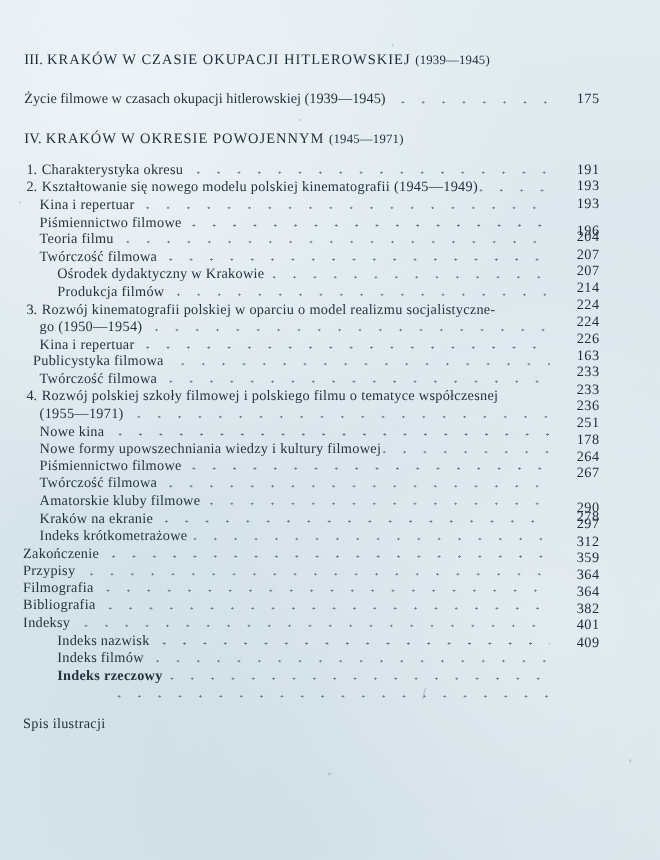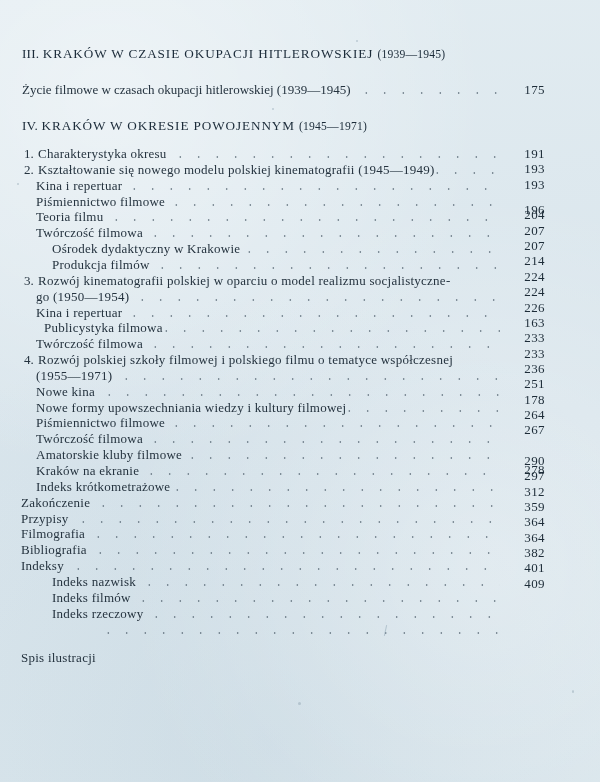"Publicystyka filmowa" span.label { left: 44px -> 30px }
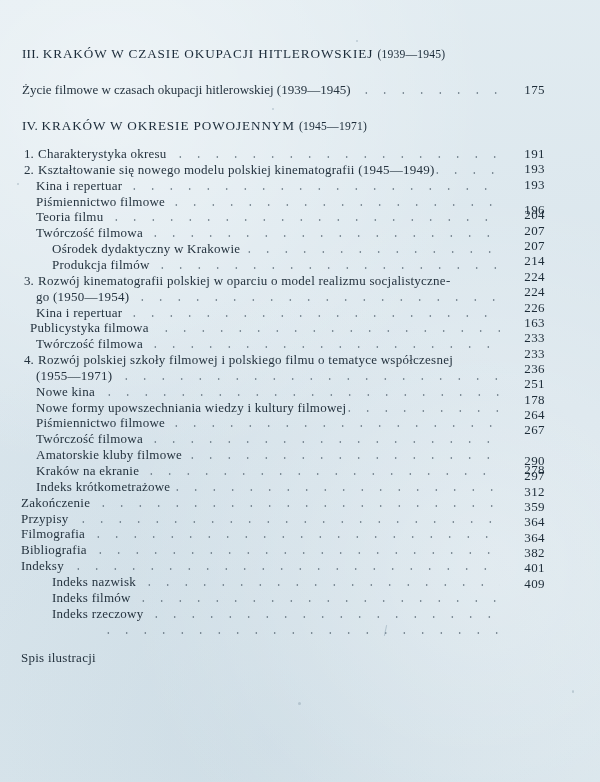"Indeks rzeczowy" div.entry { font-weight: none -> bold }
